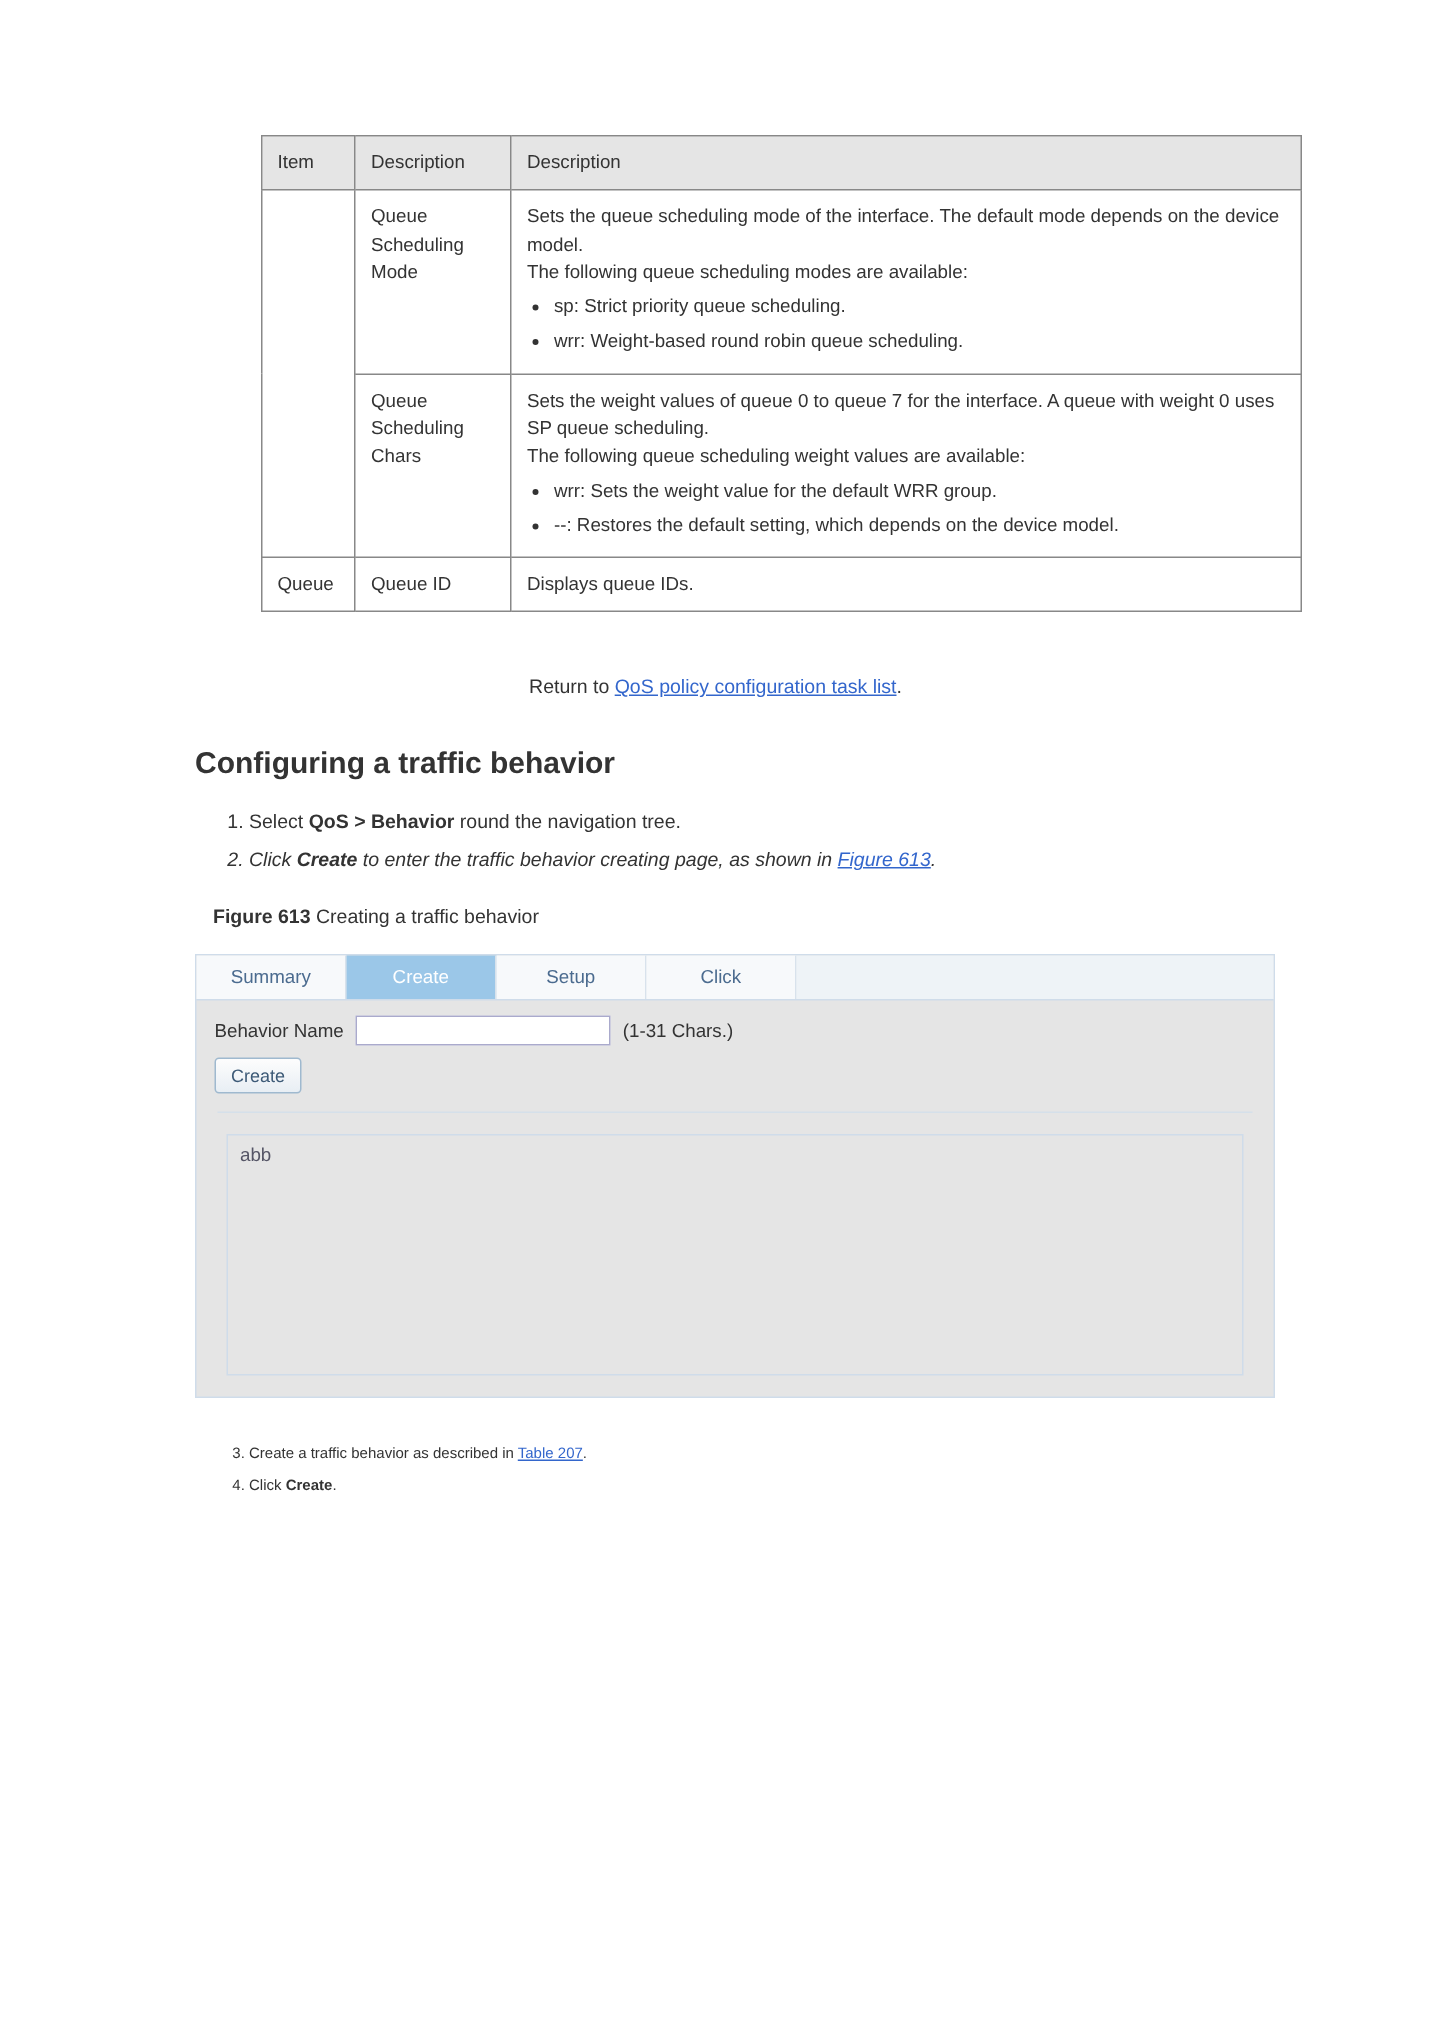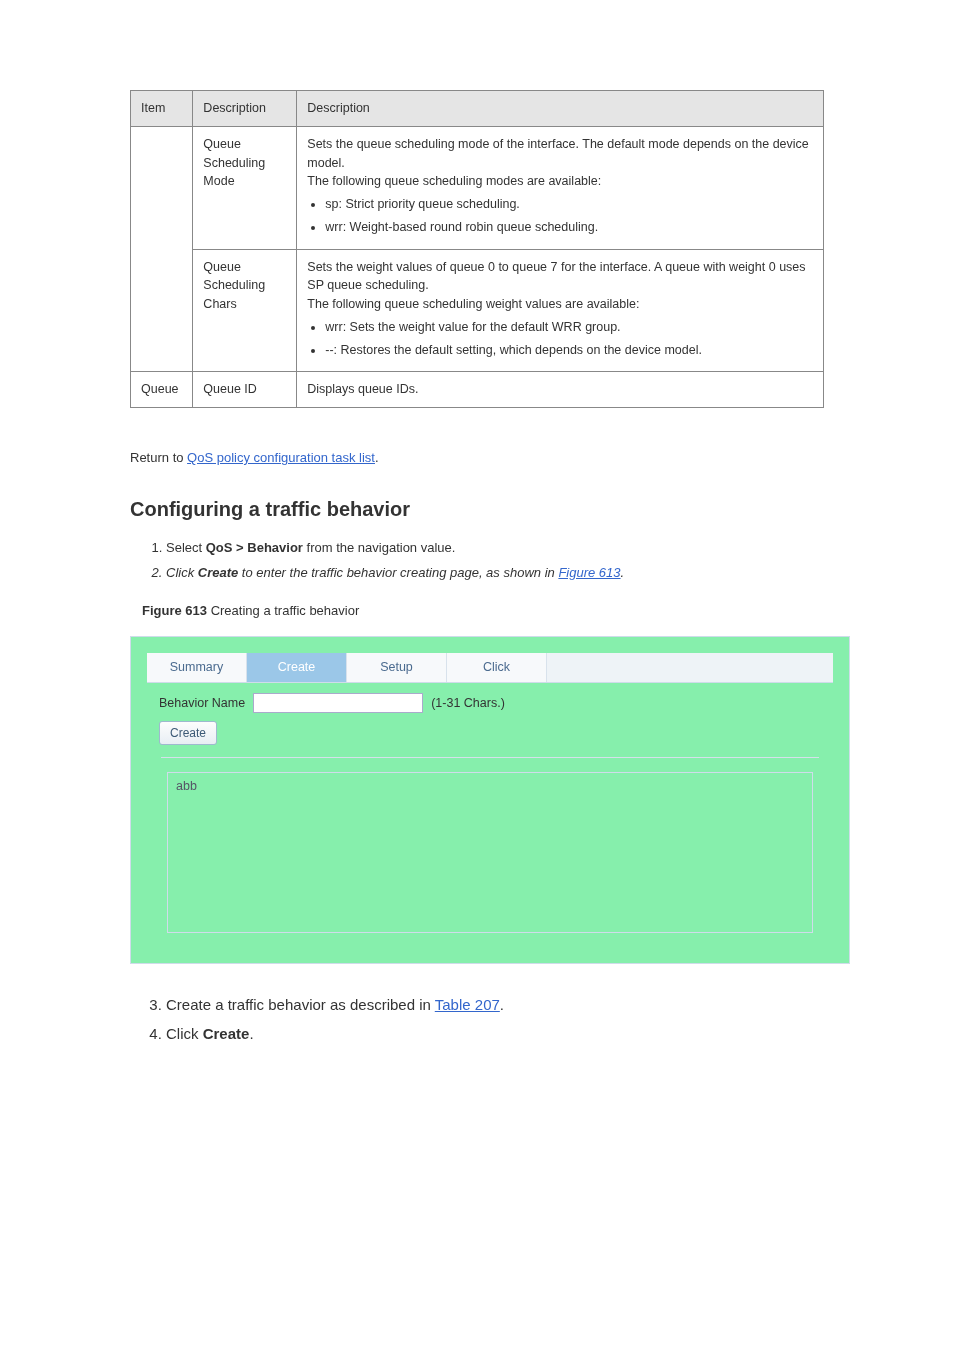"Item" .param-table { margin-left: none -> 44px }
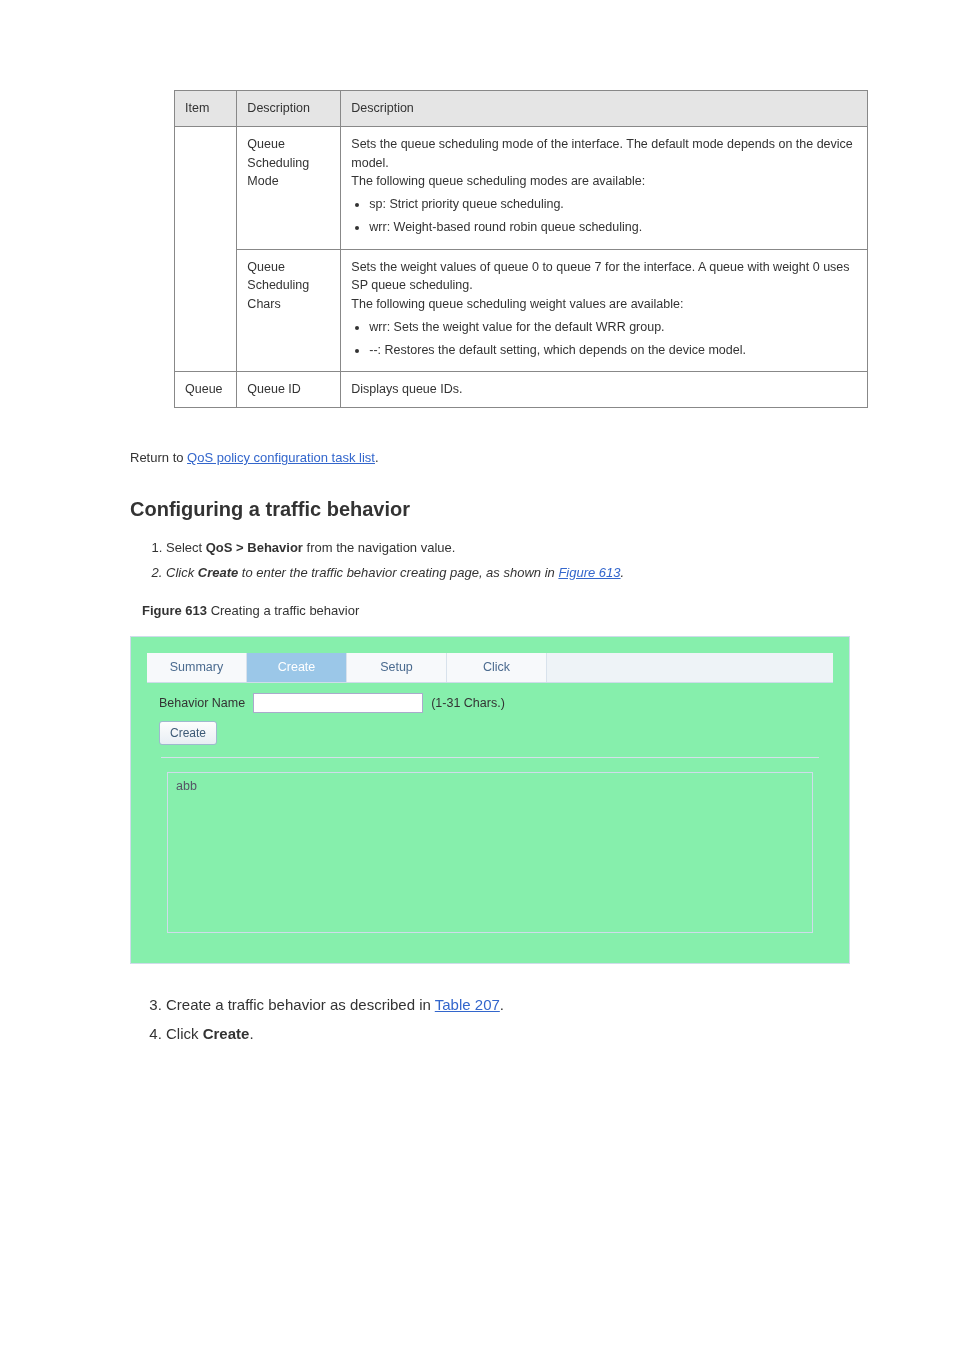"Return to QoS policy configuration" .text-block { text-align: none -> center }
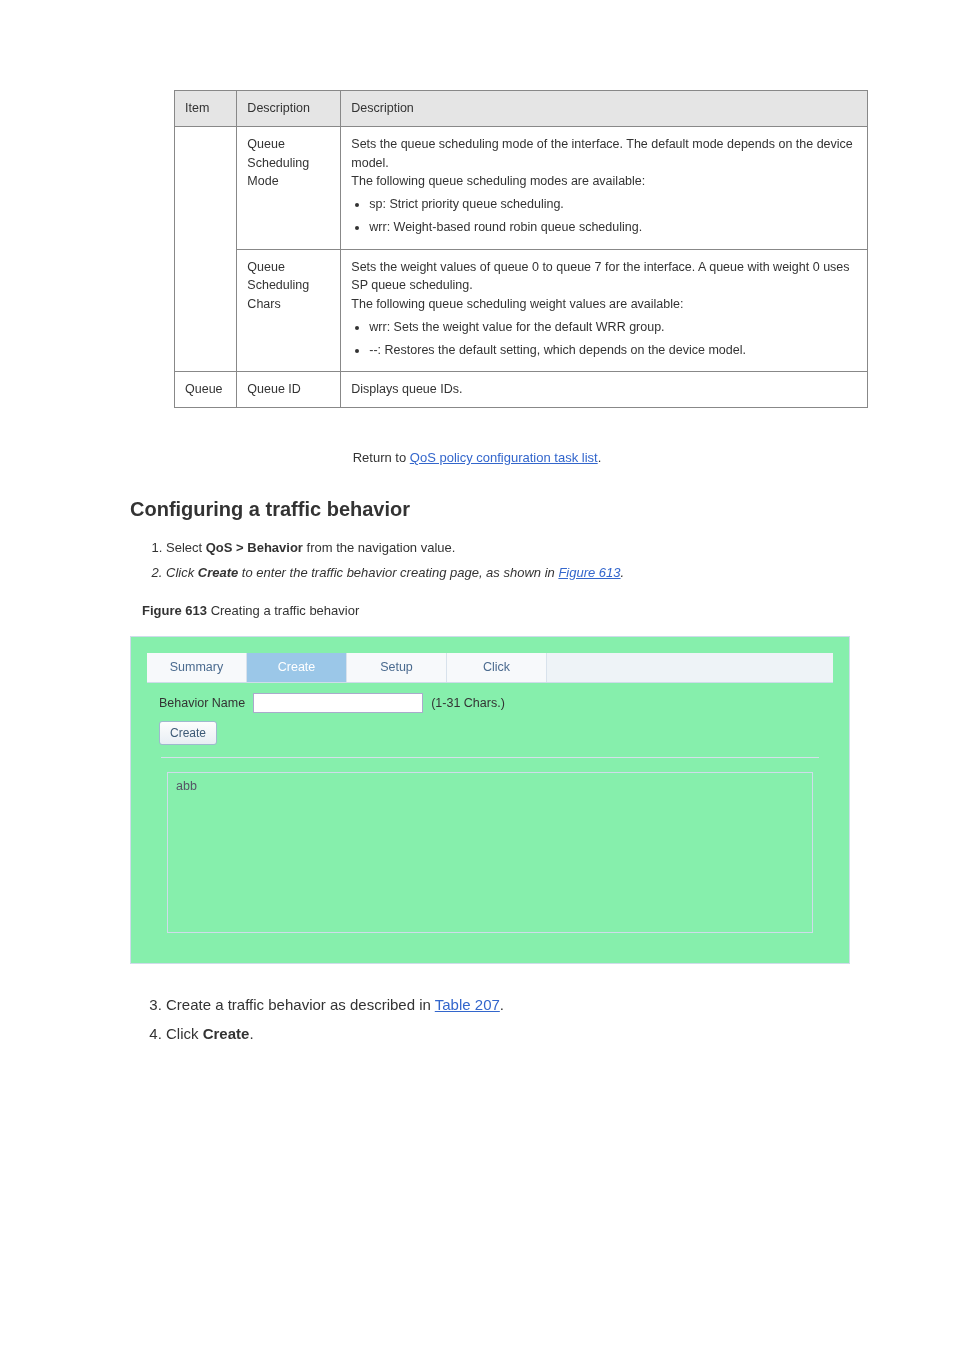"from the navigation value." span { text: from the navigation value -> round the navigation tree }
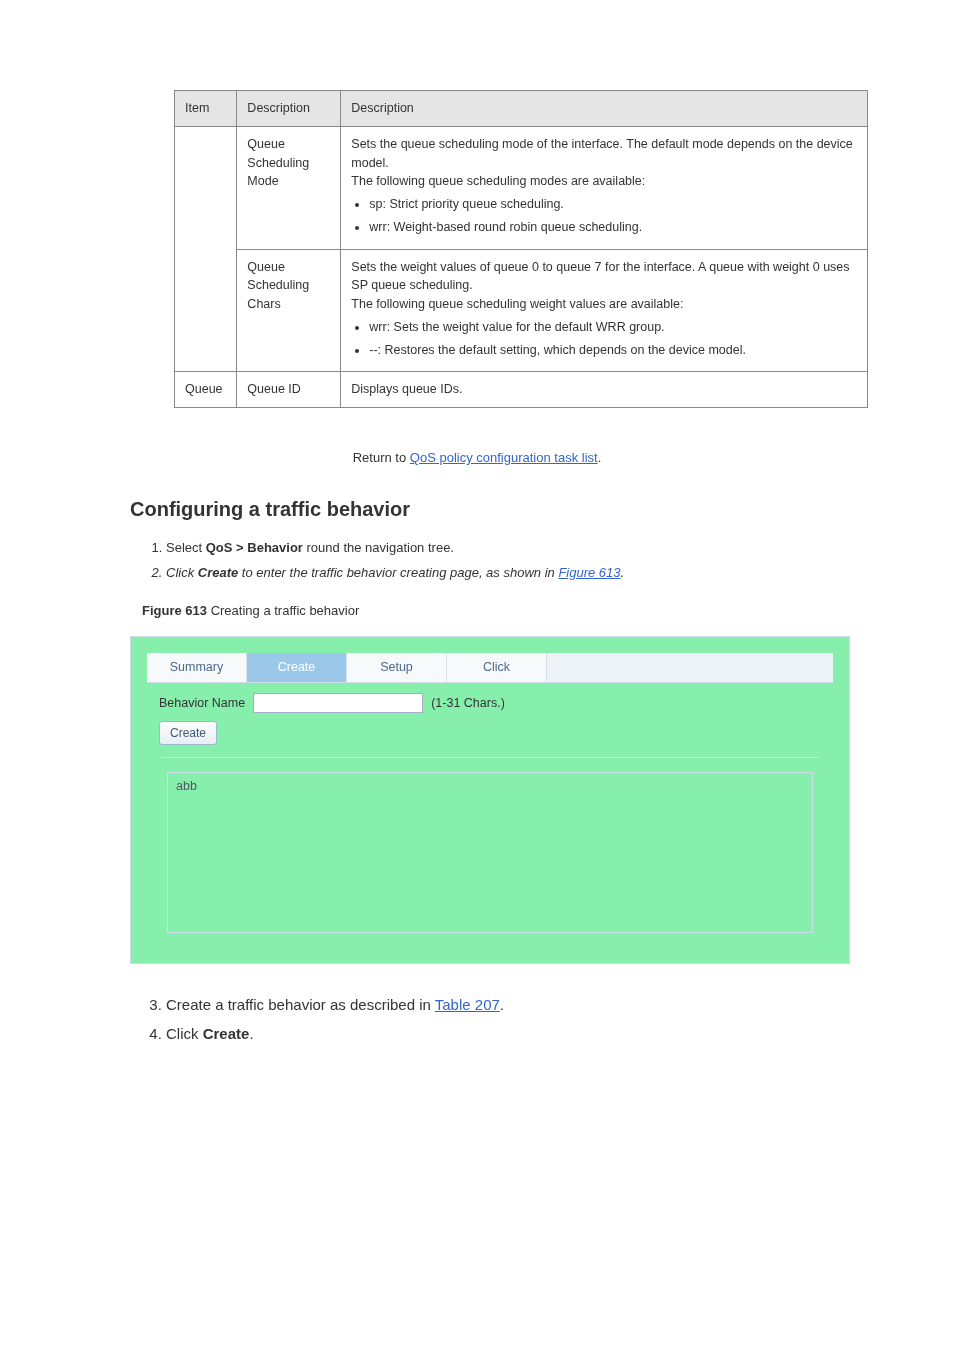"Summary" .screenshot-box { background: #86efac -> #e5e5e5; padding: 16px -> 0 }
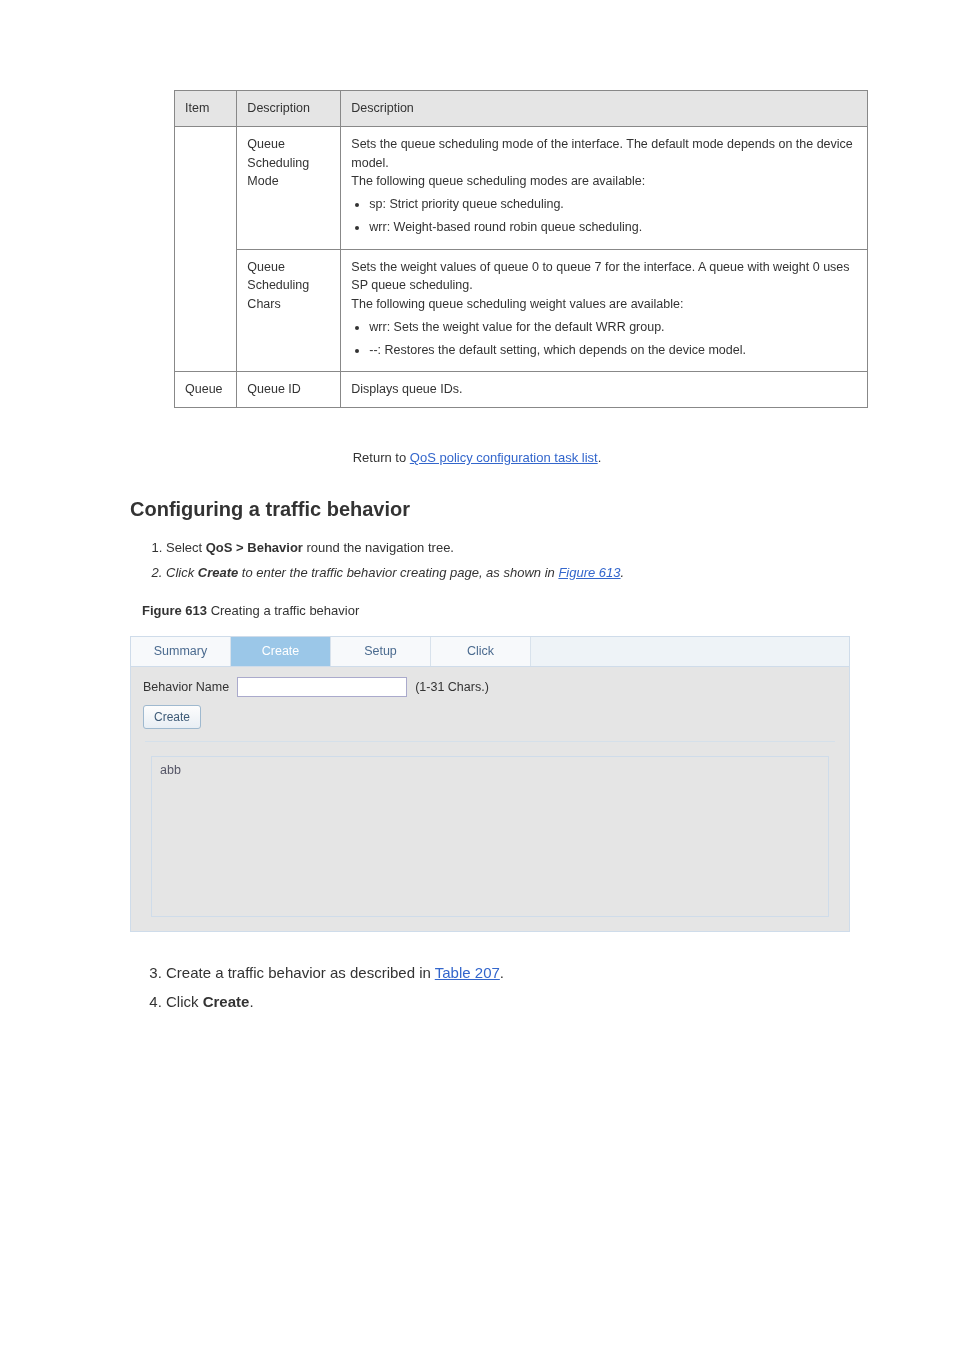"Create a traffic behavior as" ol { font-size: 15px -> 10px }
